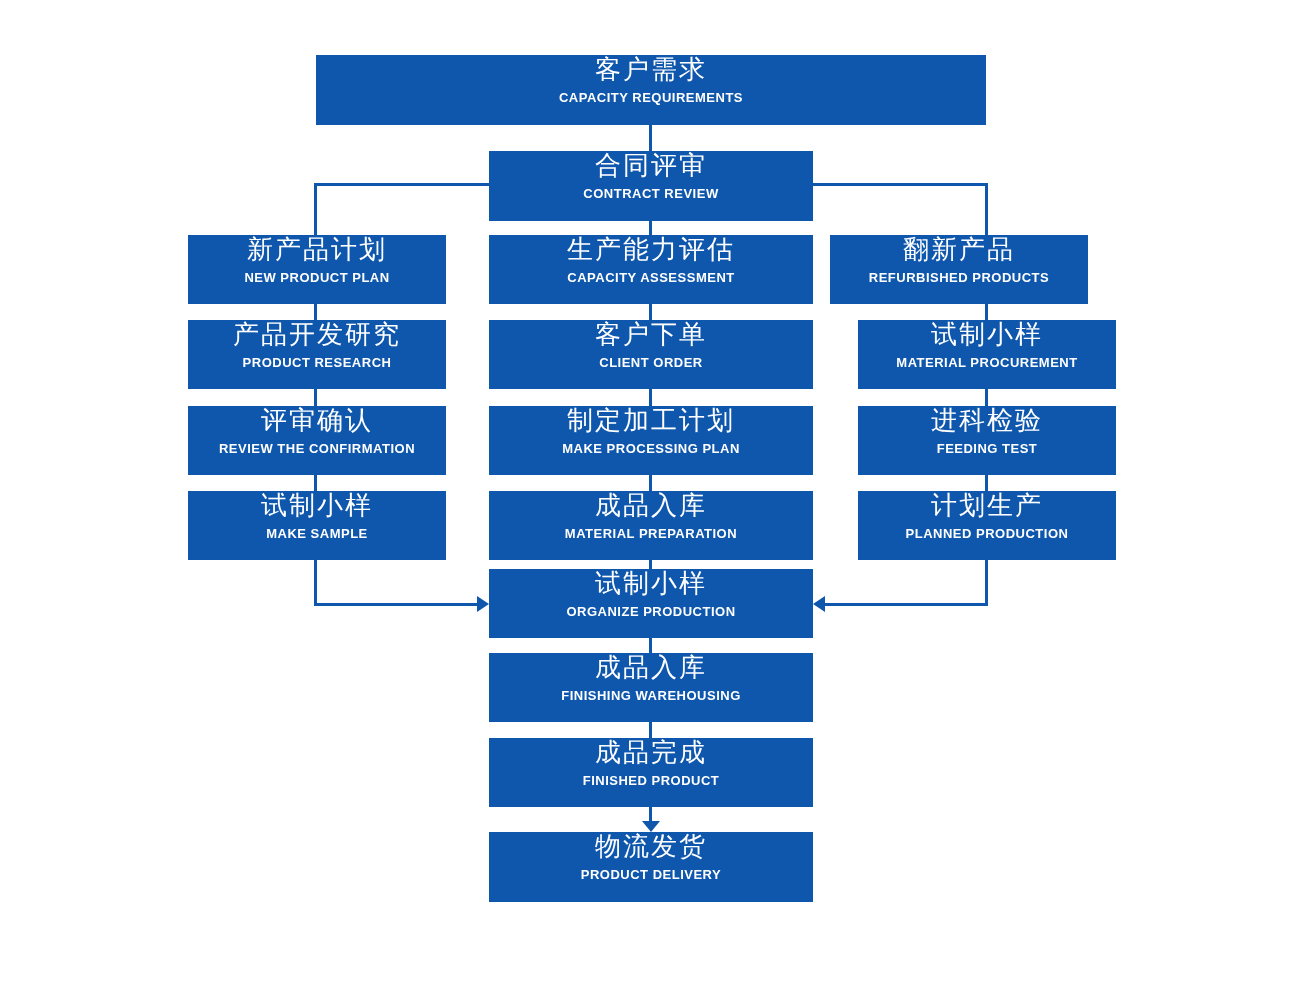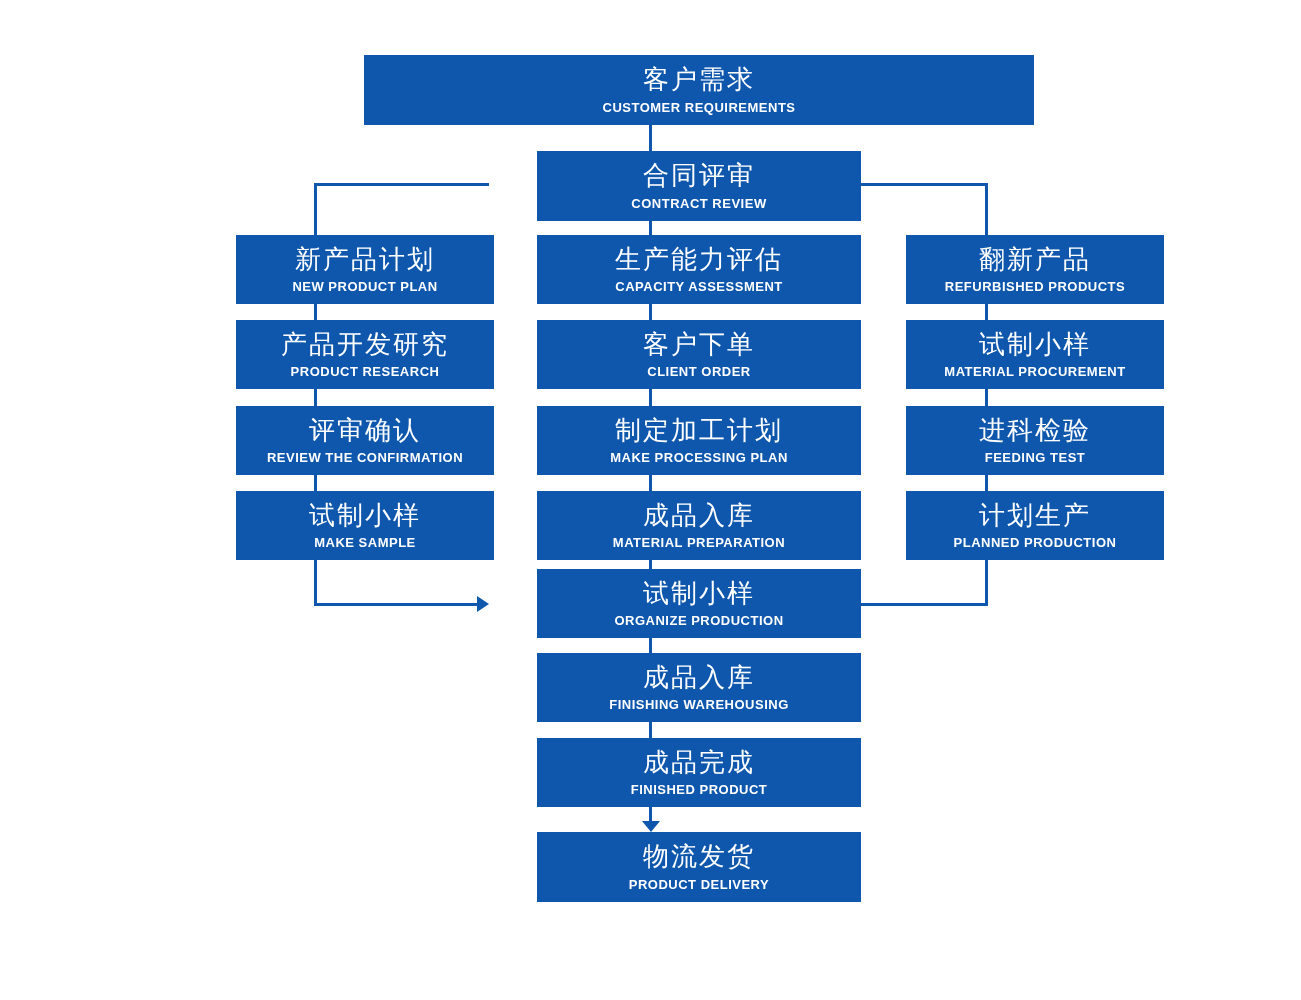"客户需求" .node { justify-content: center -> none; margin-left: 48px -> none }
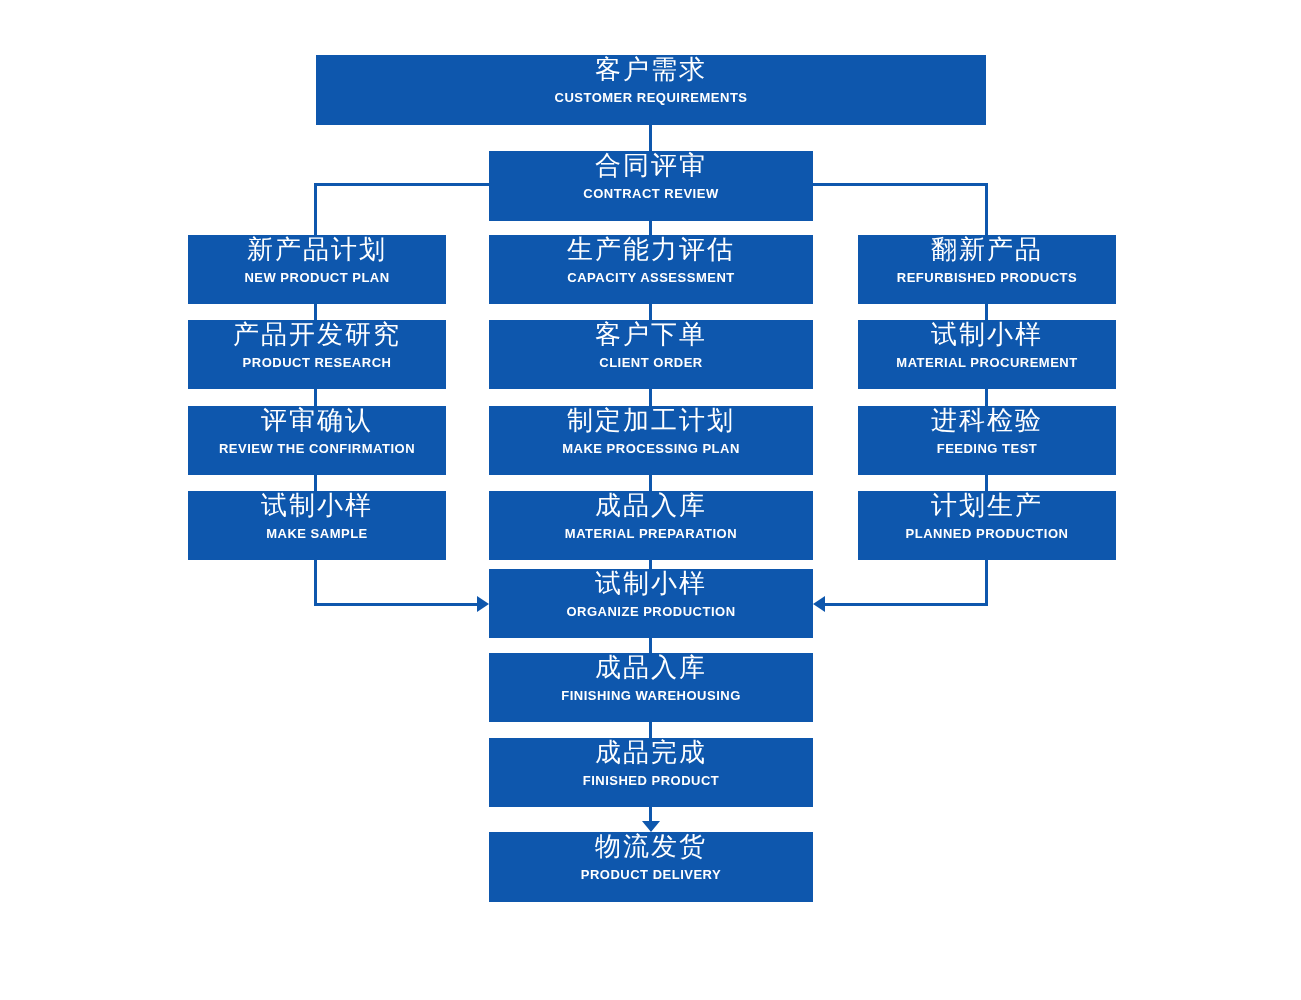"CUSTOMER REQUIREMENTS" div.en { text: CUSTOMER -> CAPACITY }
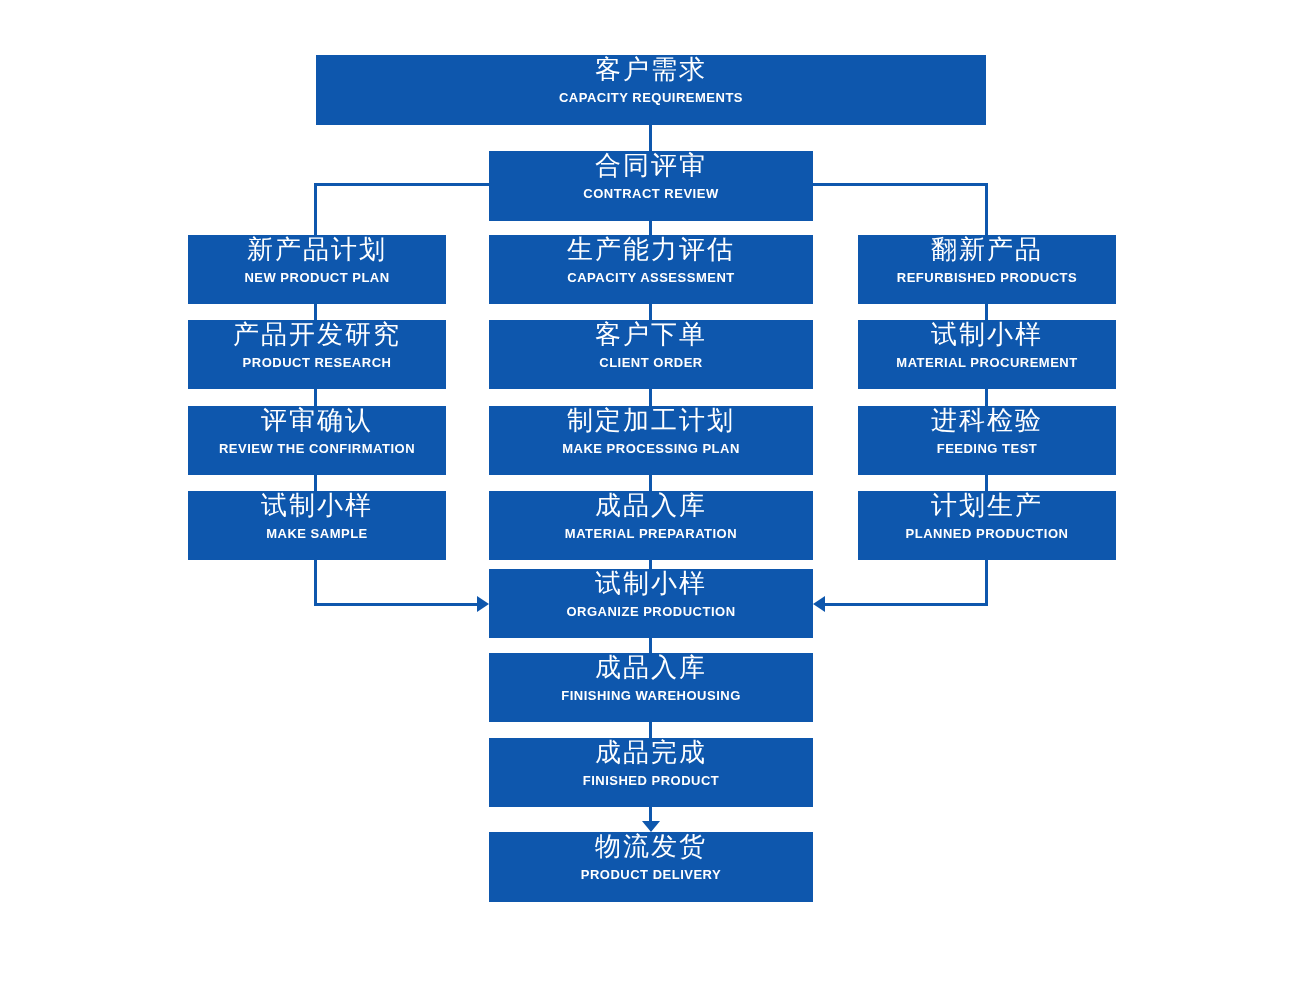"翻新产品" div.node { left: 858px -> 830px }
